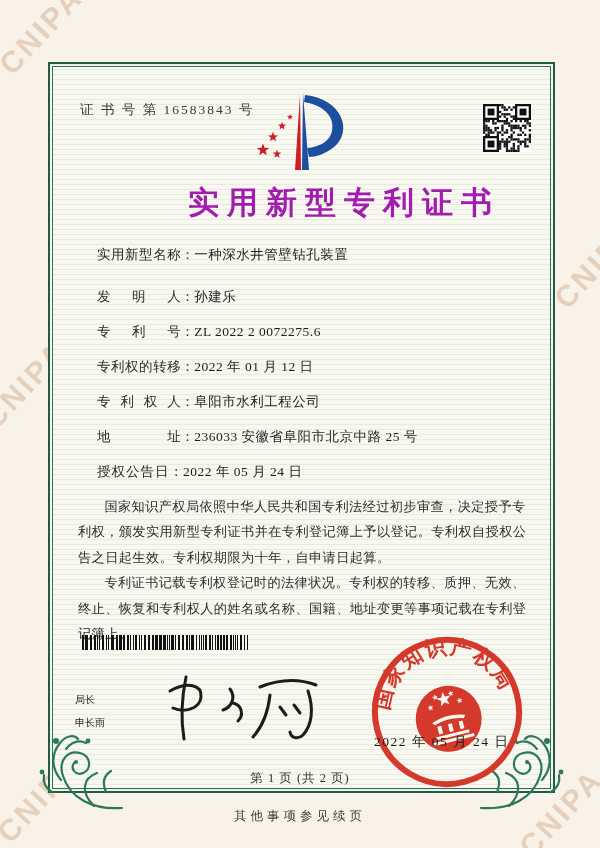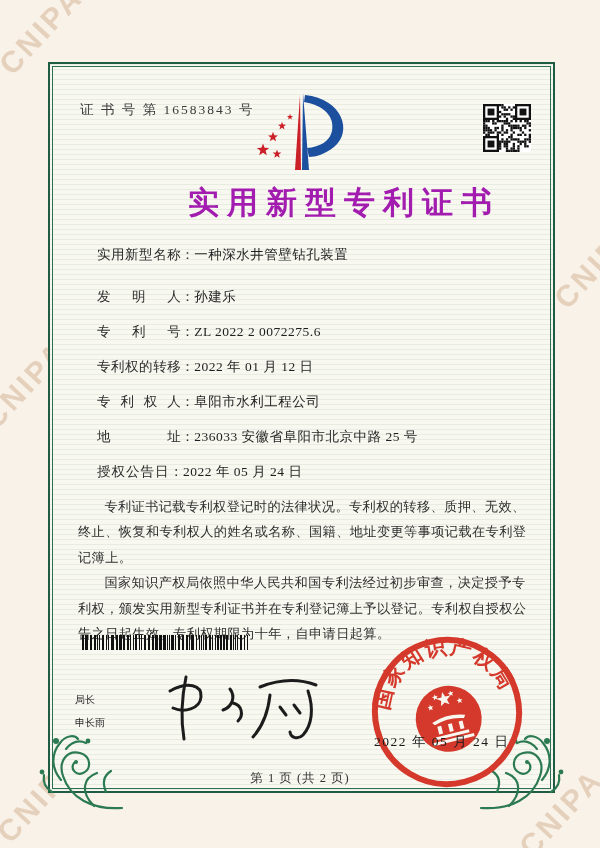"专利证书记载专利权登记时的法律状况。专利权的转移、质押、无效、终止、恢复和专利权" p { order: before "国家知识产权局依照中华人民共和国专利法经过初步审查，决定授予专利权，颁发实用新型" -> after "国家知识产权局依照中华人民共和国专利法经过初步审查，决定授予专利权，颁发实用新型" }
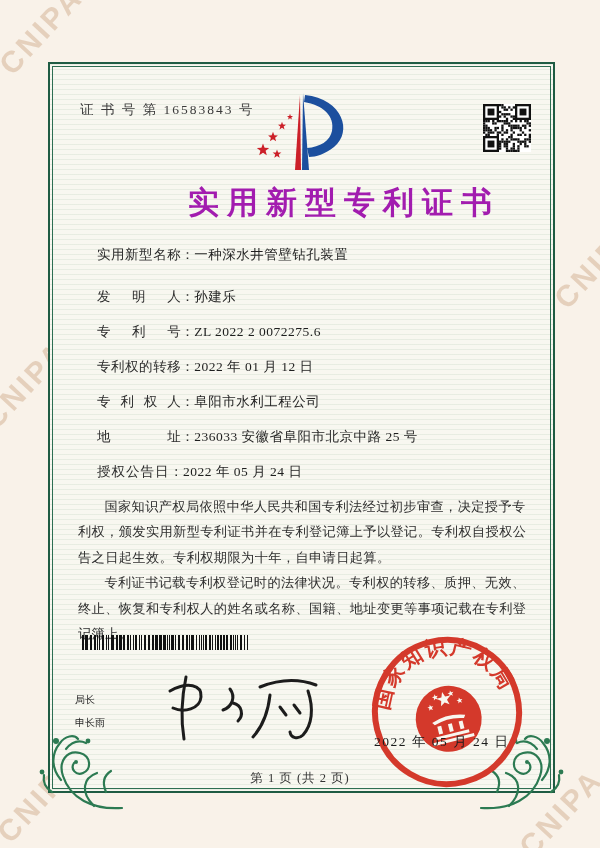"其他事项参见续页" div.cont-note { html: none -> <div>其他事项参见续页</div> }
